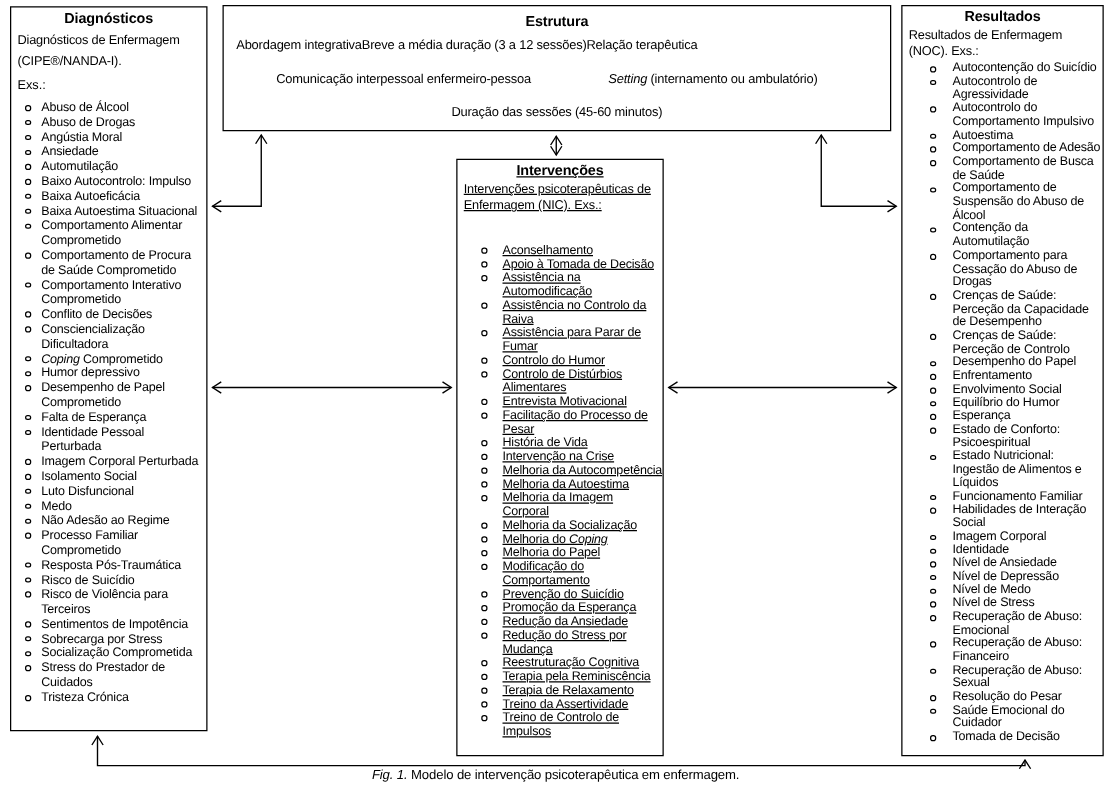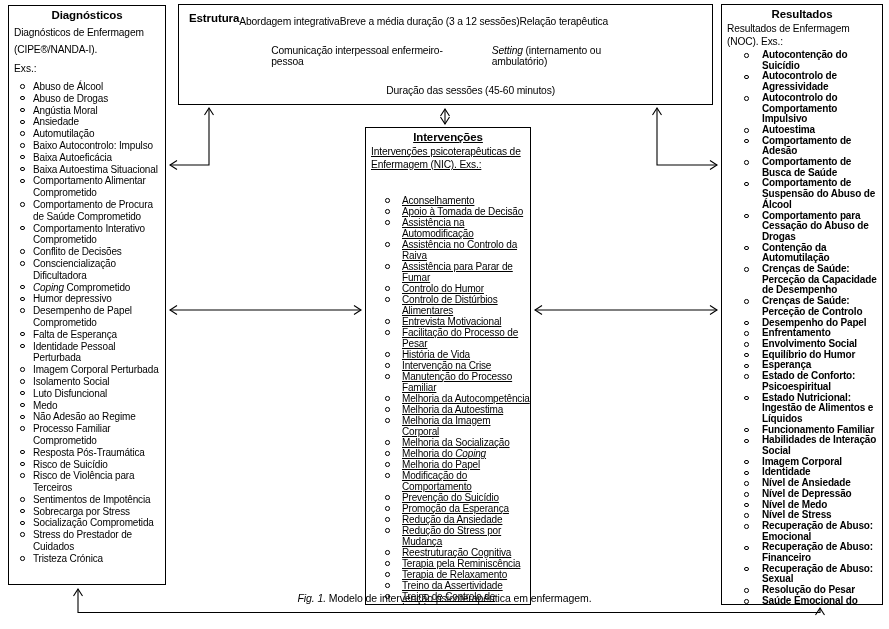"Estrutura" #box-estr { flex-direction: row -> column }
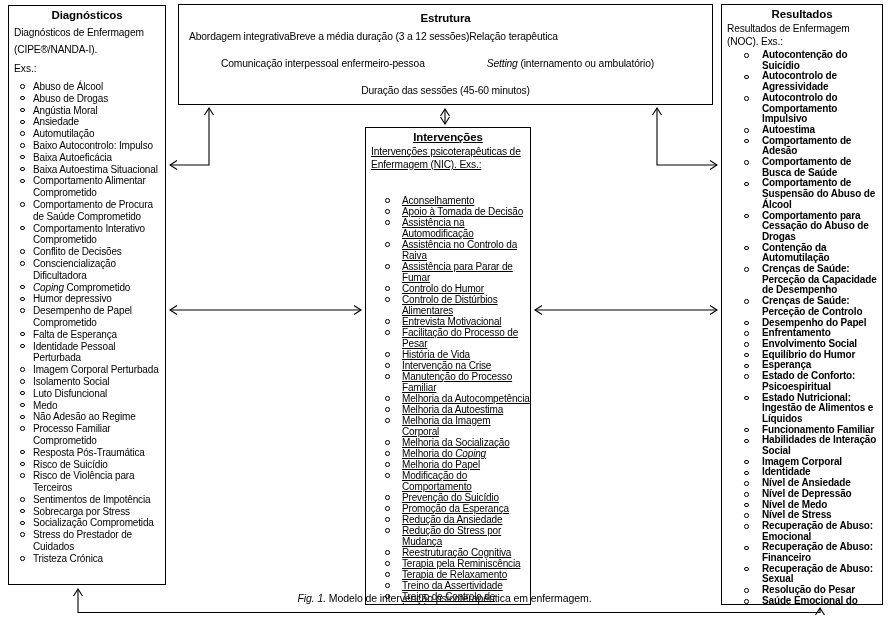"Autocontenção do Suicídio" #box-res .blist { font-weight: bold -> none }
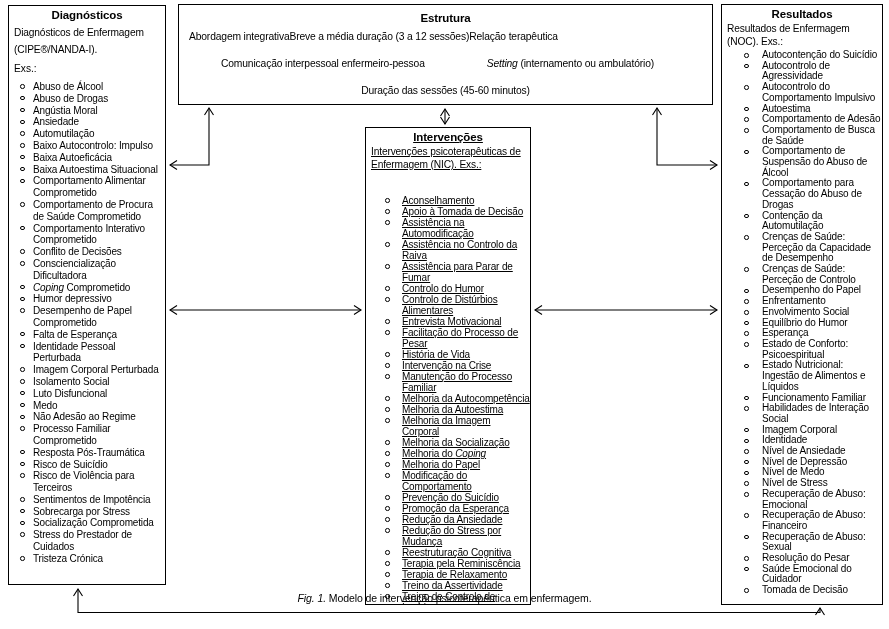"Comportamento para Cessação do Abuso" li { order: before "Contenção da Automutilação" -> after "Contenção da Automutilação" }
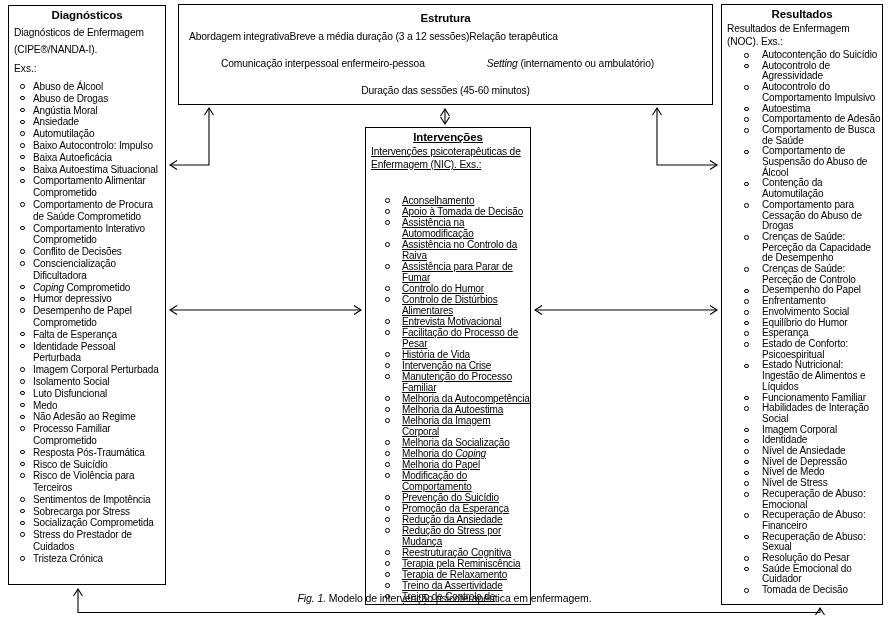"Manutenção do Processo Familiar" li { html: <li><span></span><span>Manutenção do Processo Familiar</span></li> -> none }
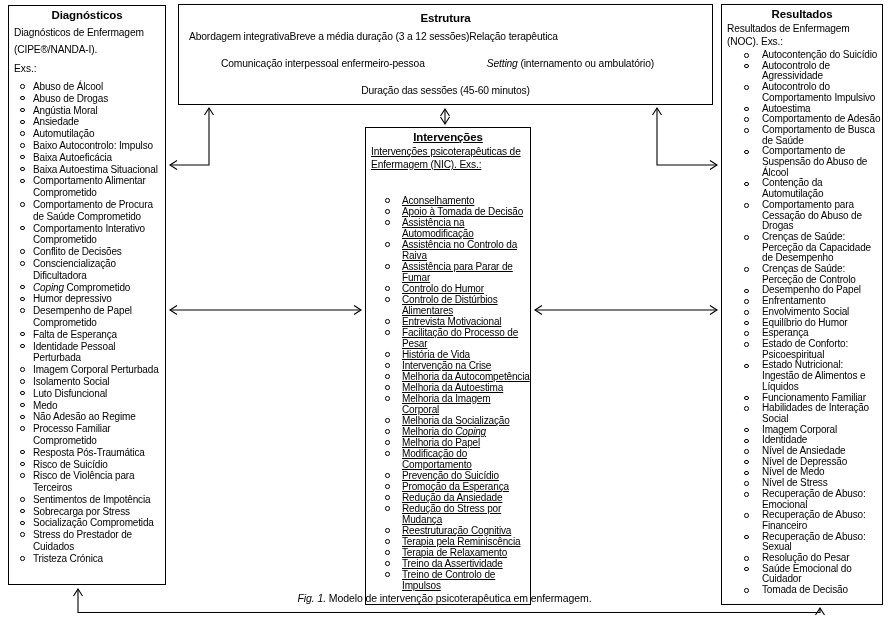"Fig. 1. Modelo de intervenção" #caption { top: 592px -> 614px }
